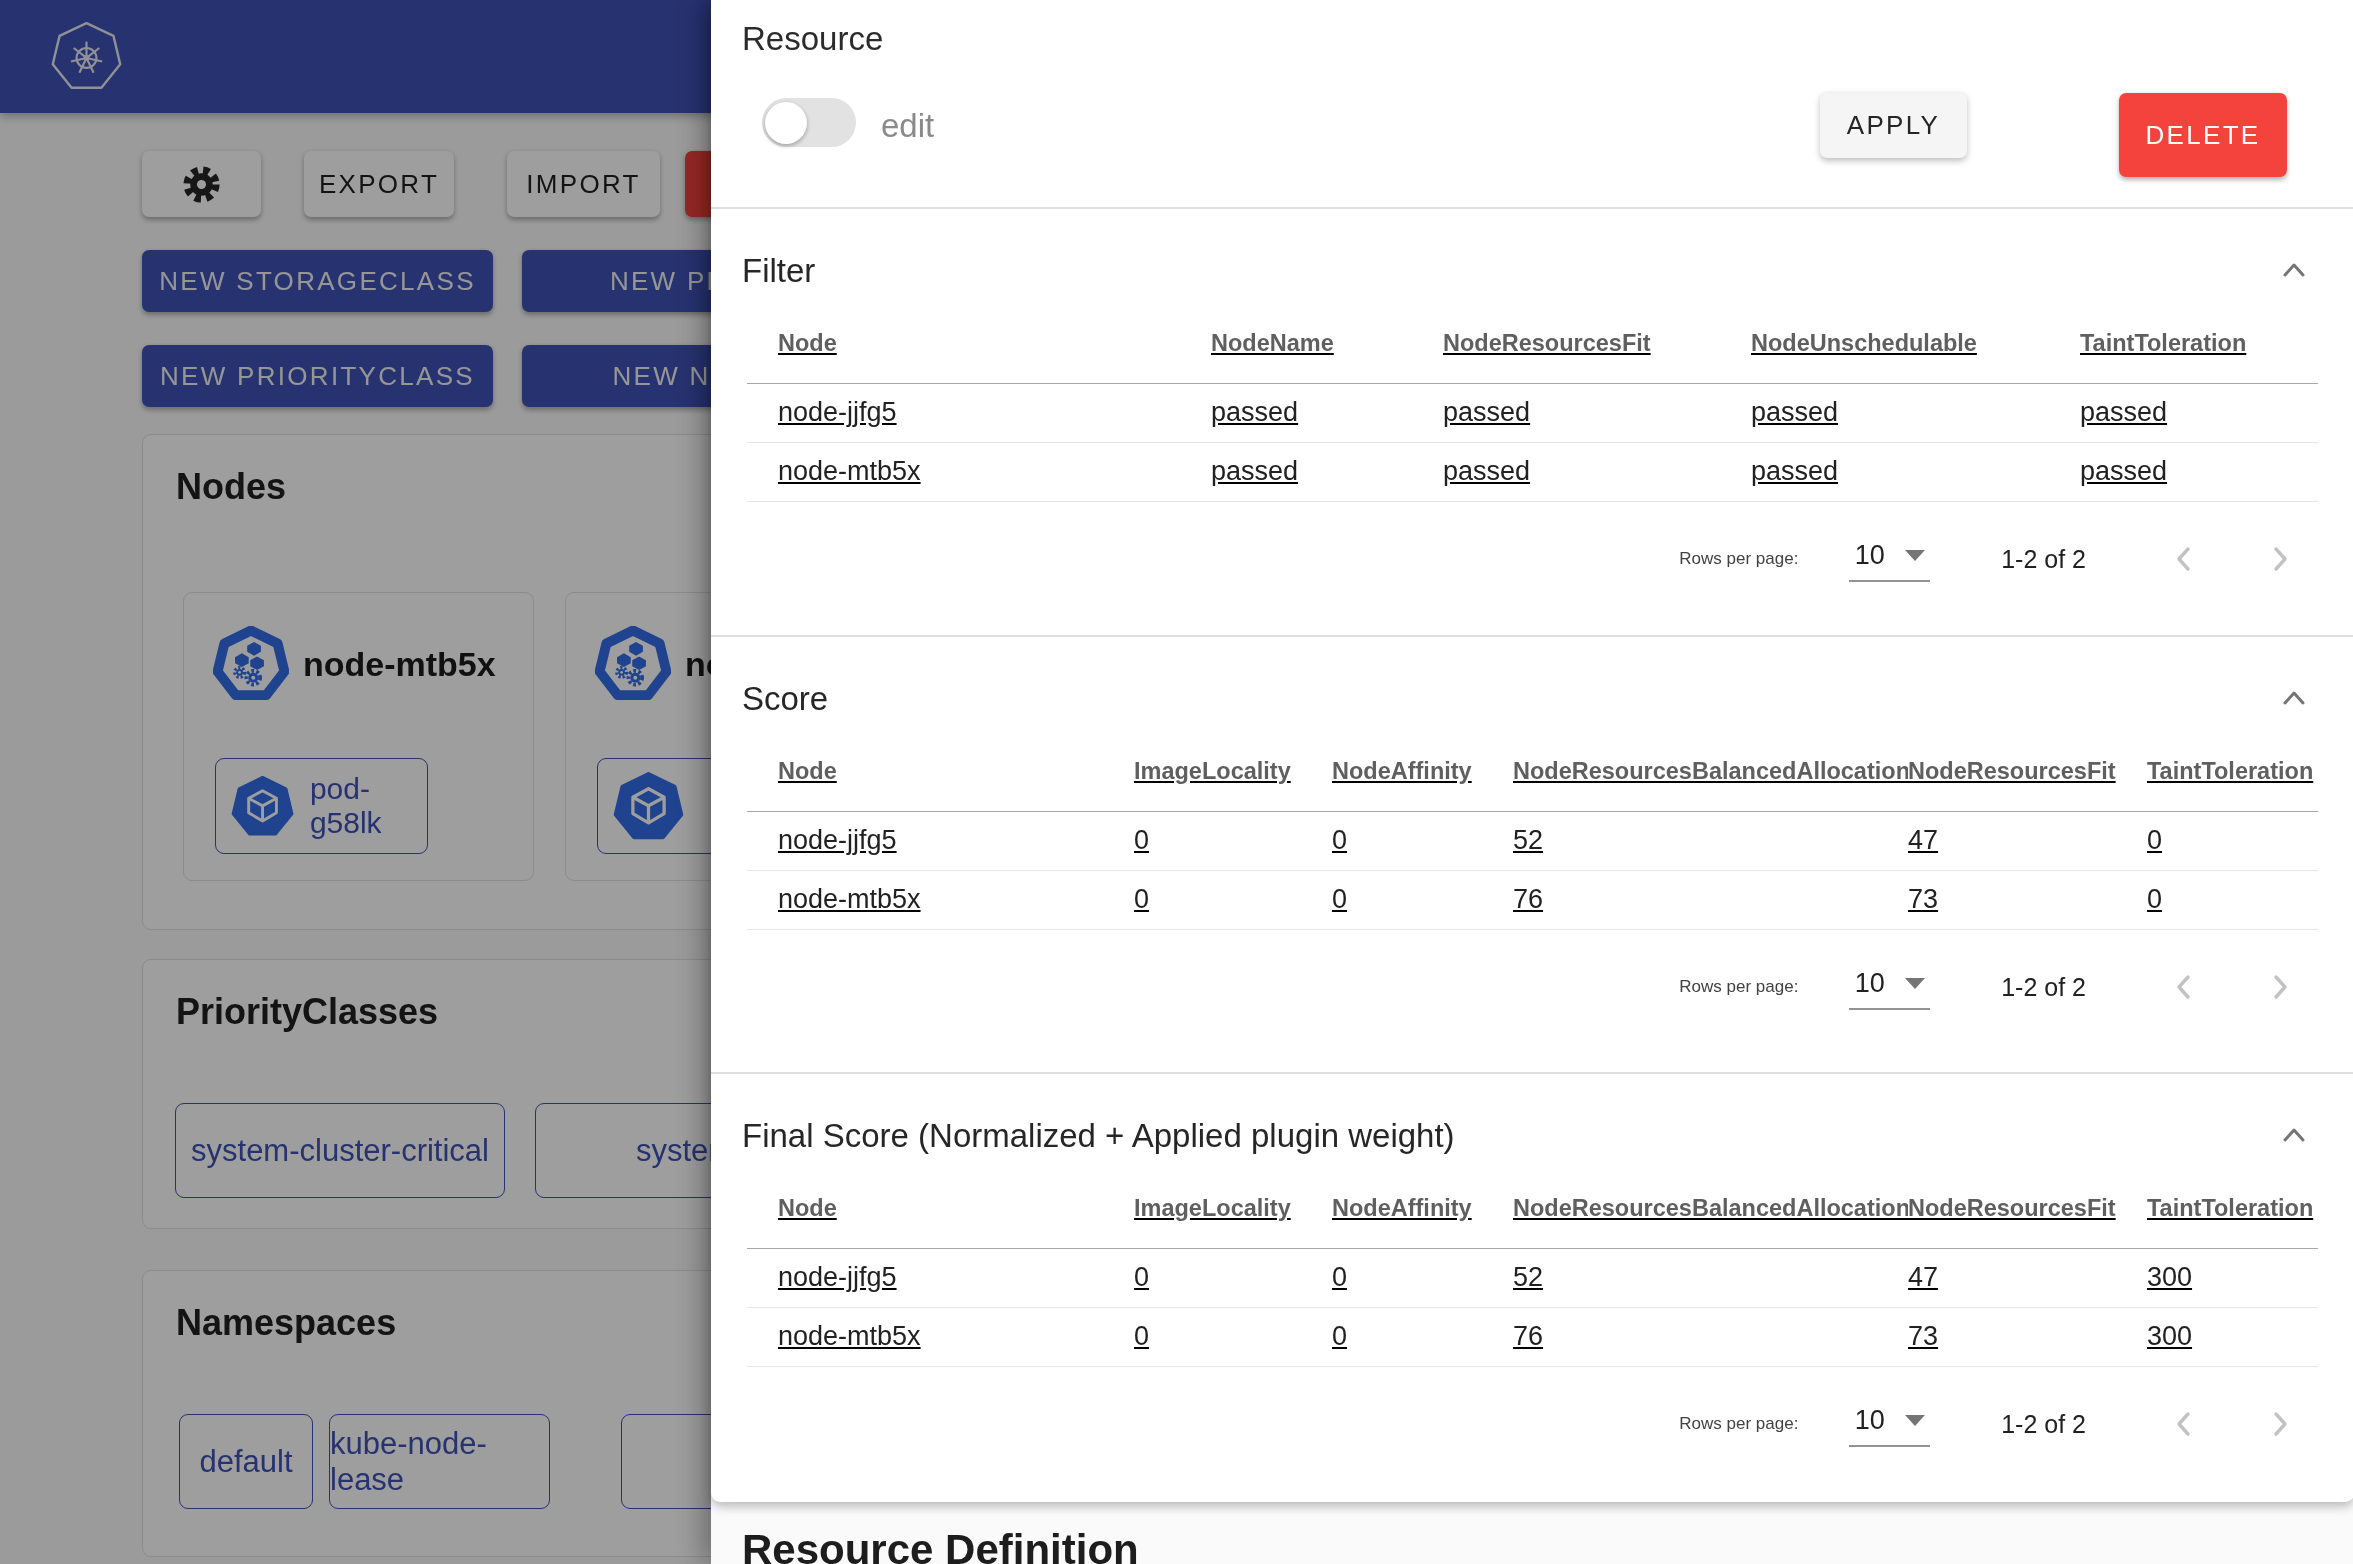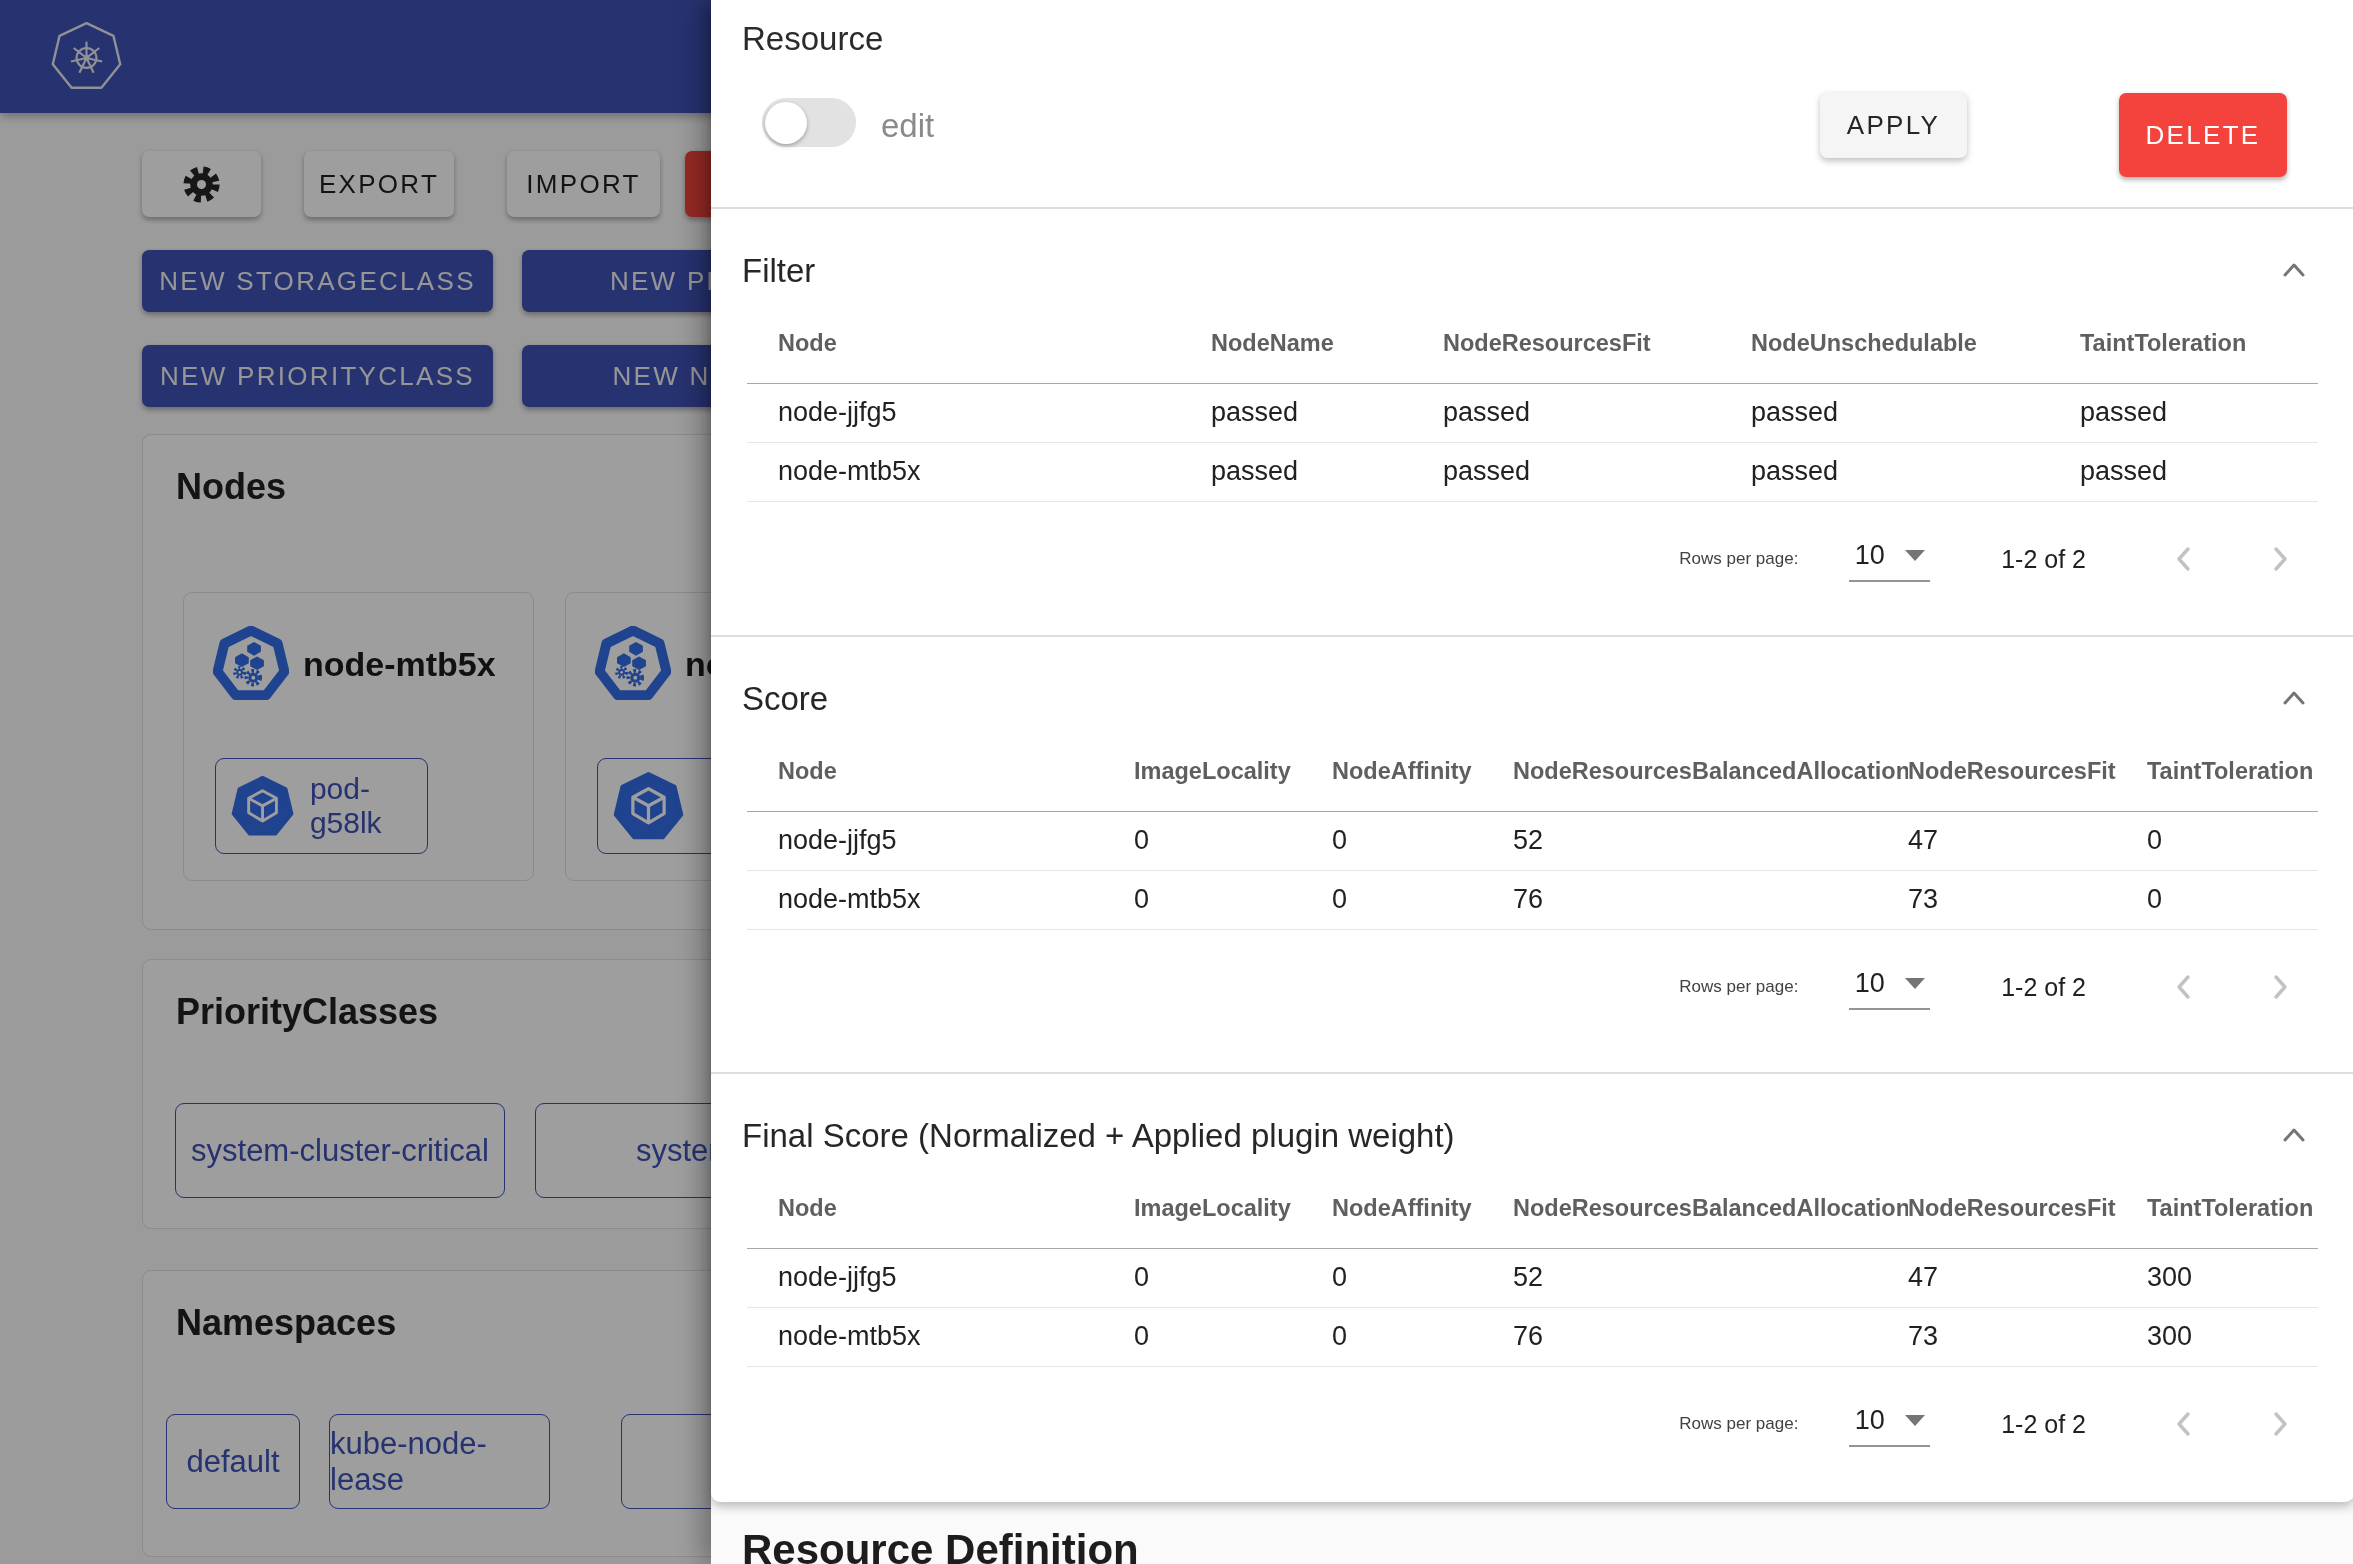"Node" .trow { text-decoration: none -> underline }
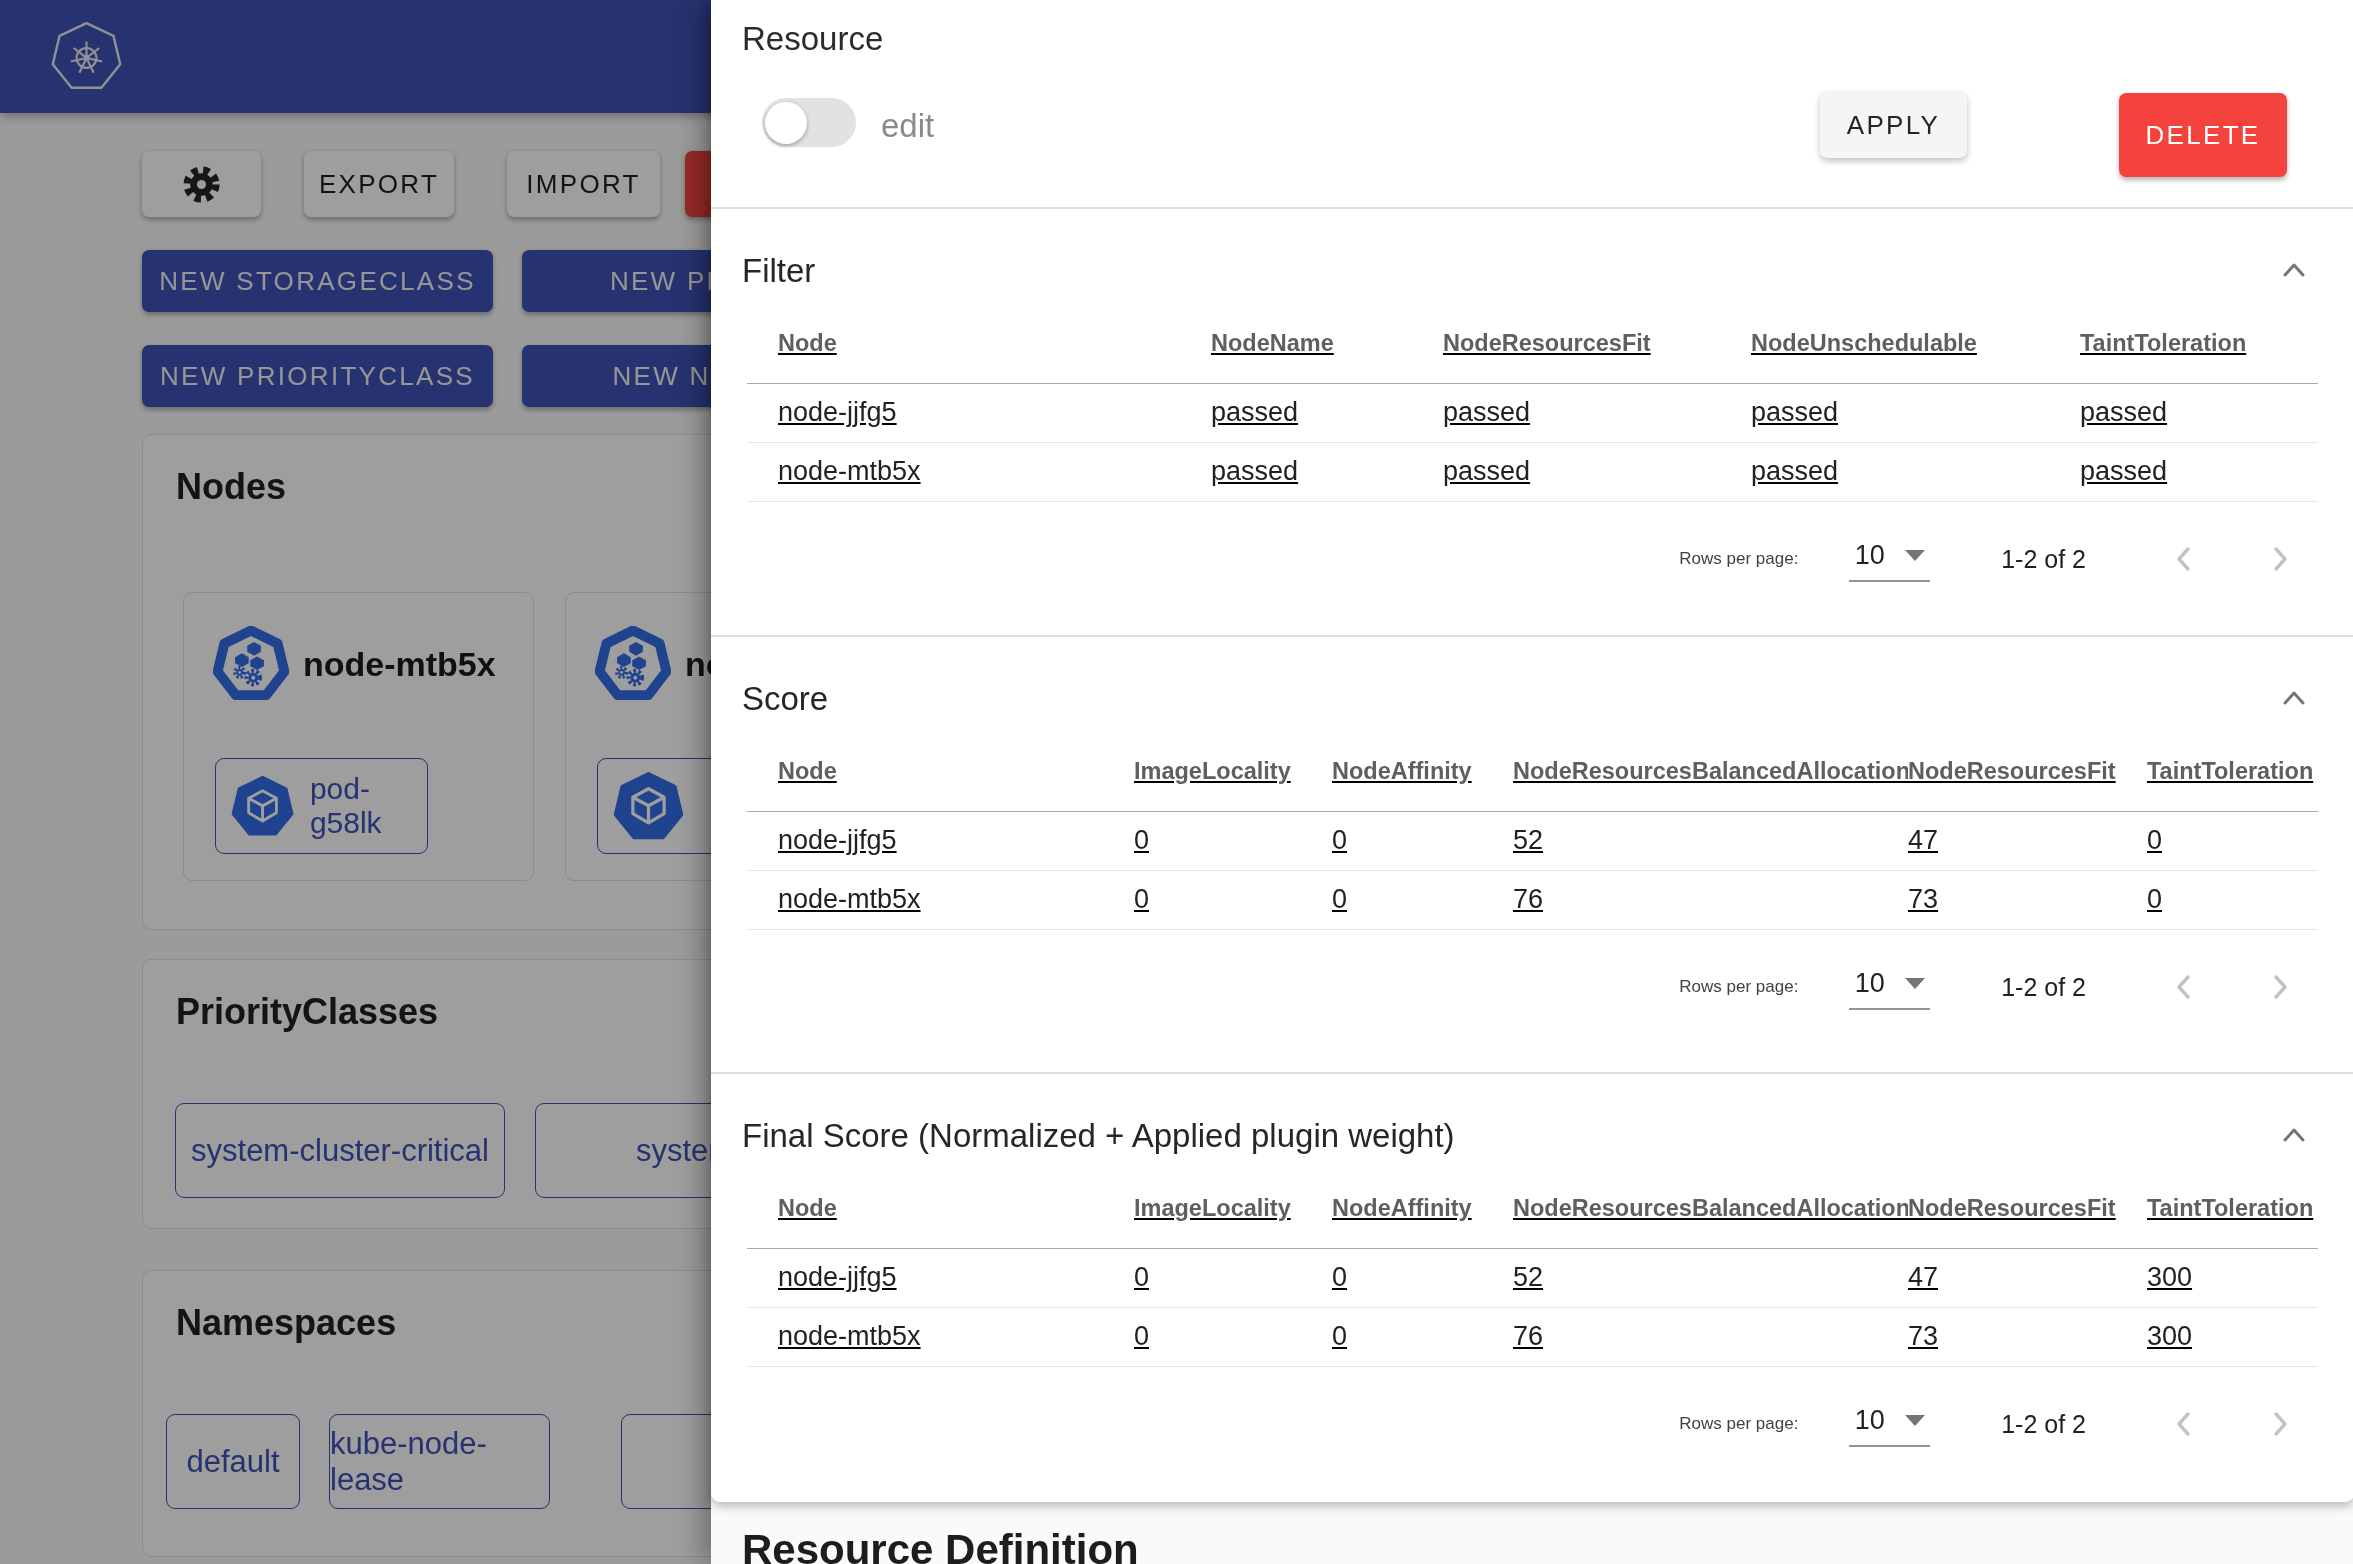"default" .ns1 { left: 23px -> 36px }
